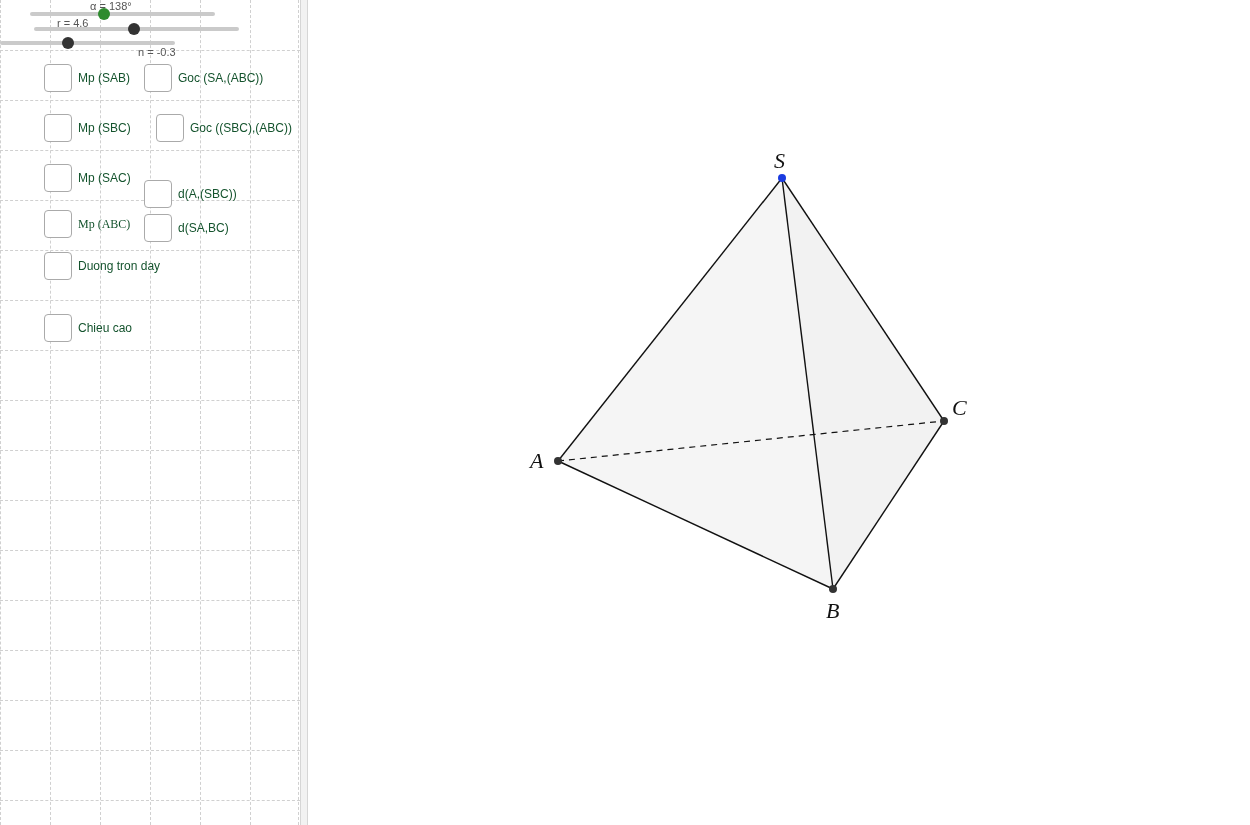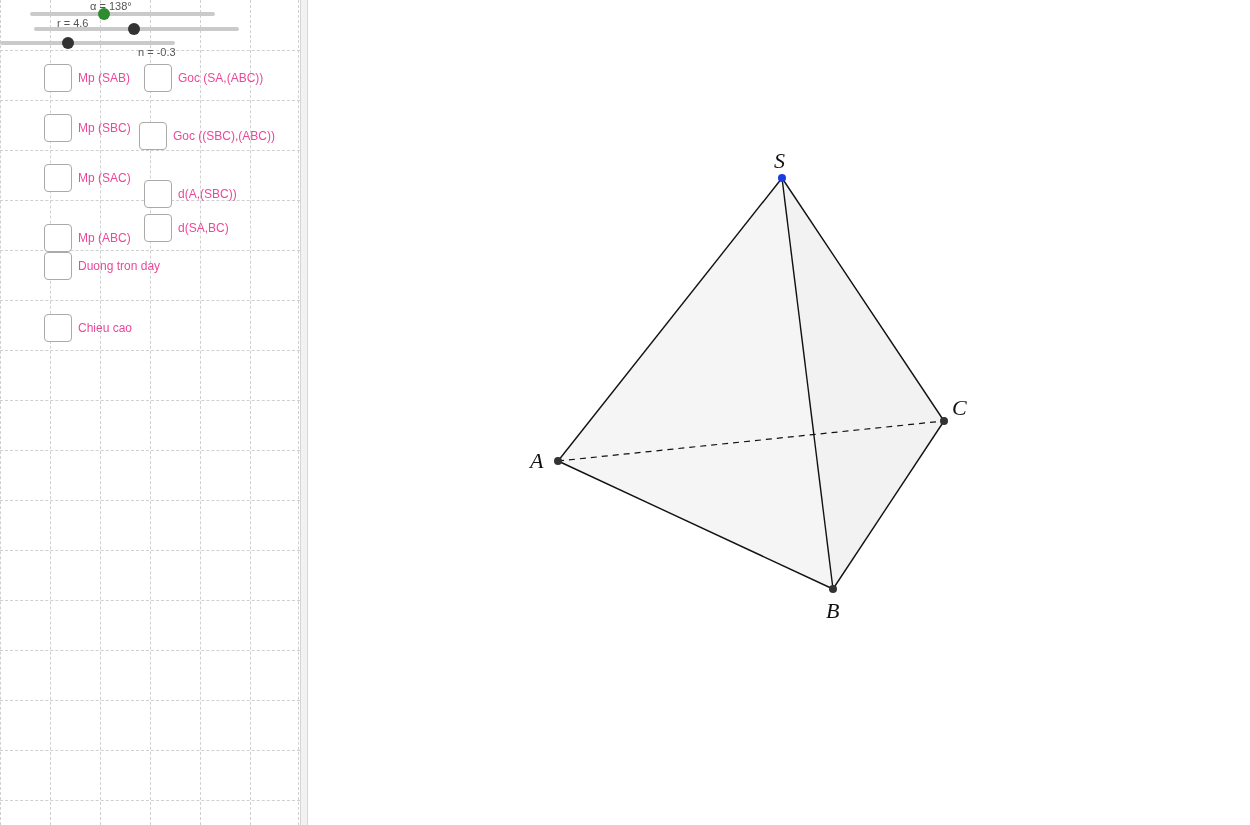"Mp (SAB)" .checkbox-row { color: #ec4899 -> #14532d }
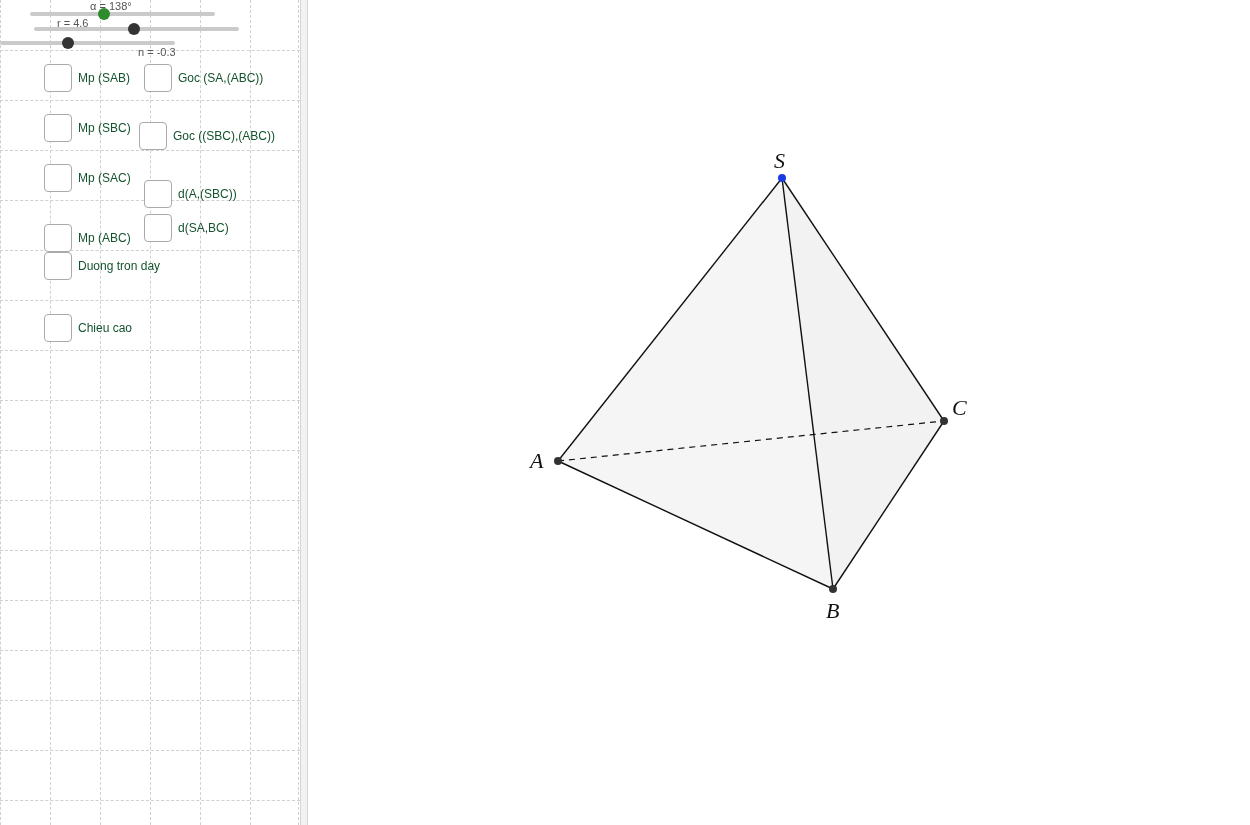"Goc ((SBC),(ABC))" div.checkbox-row { left: 139px -> 156px; margin-top: 8px -> none }
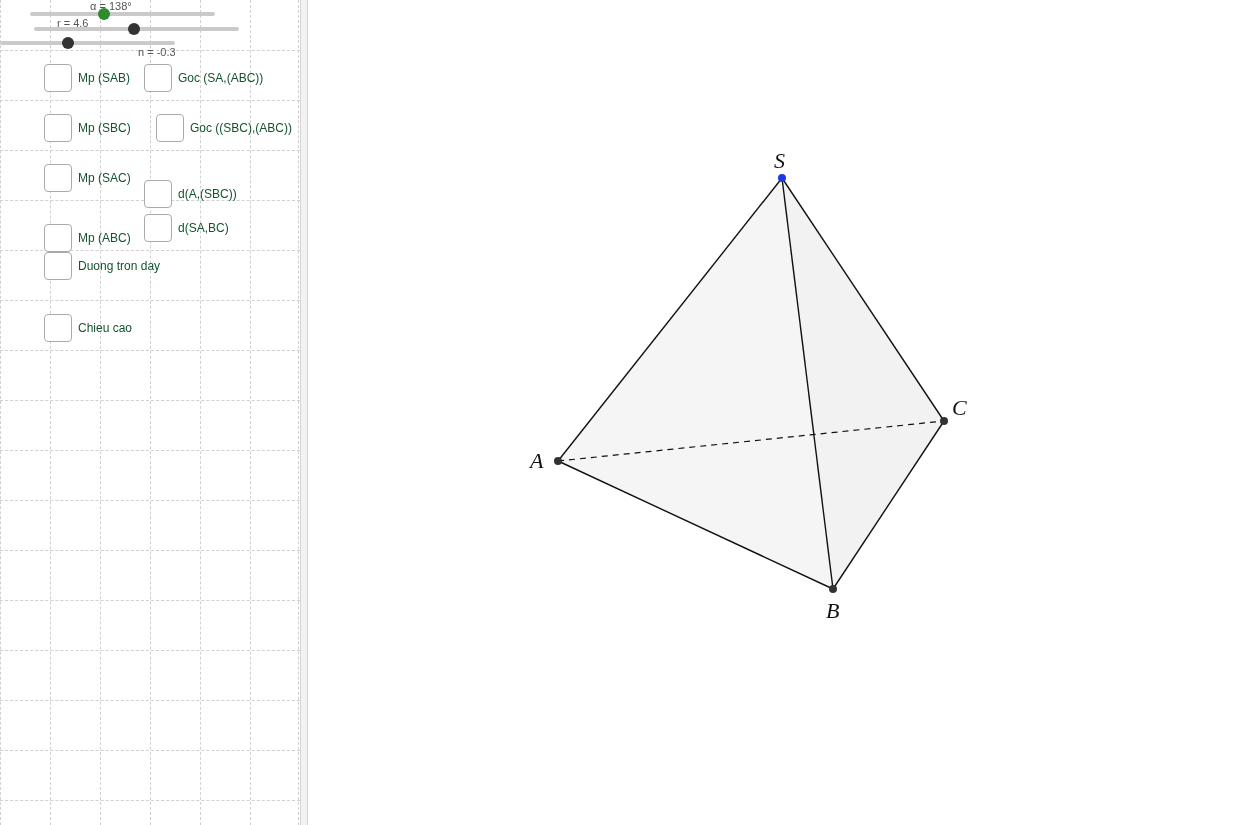"Mp (ABC)" div.checkbox-row { font-family: none -> Liberation Serif, serif; top: 224px -> 210px }
